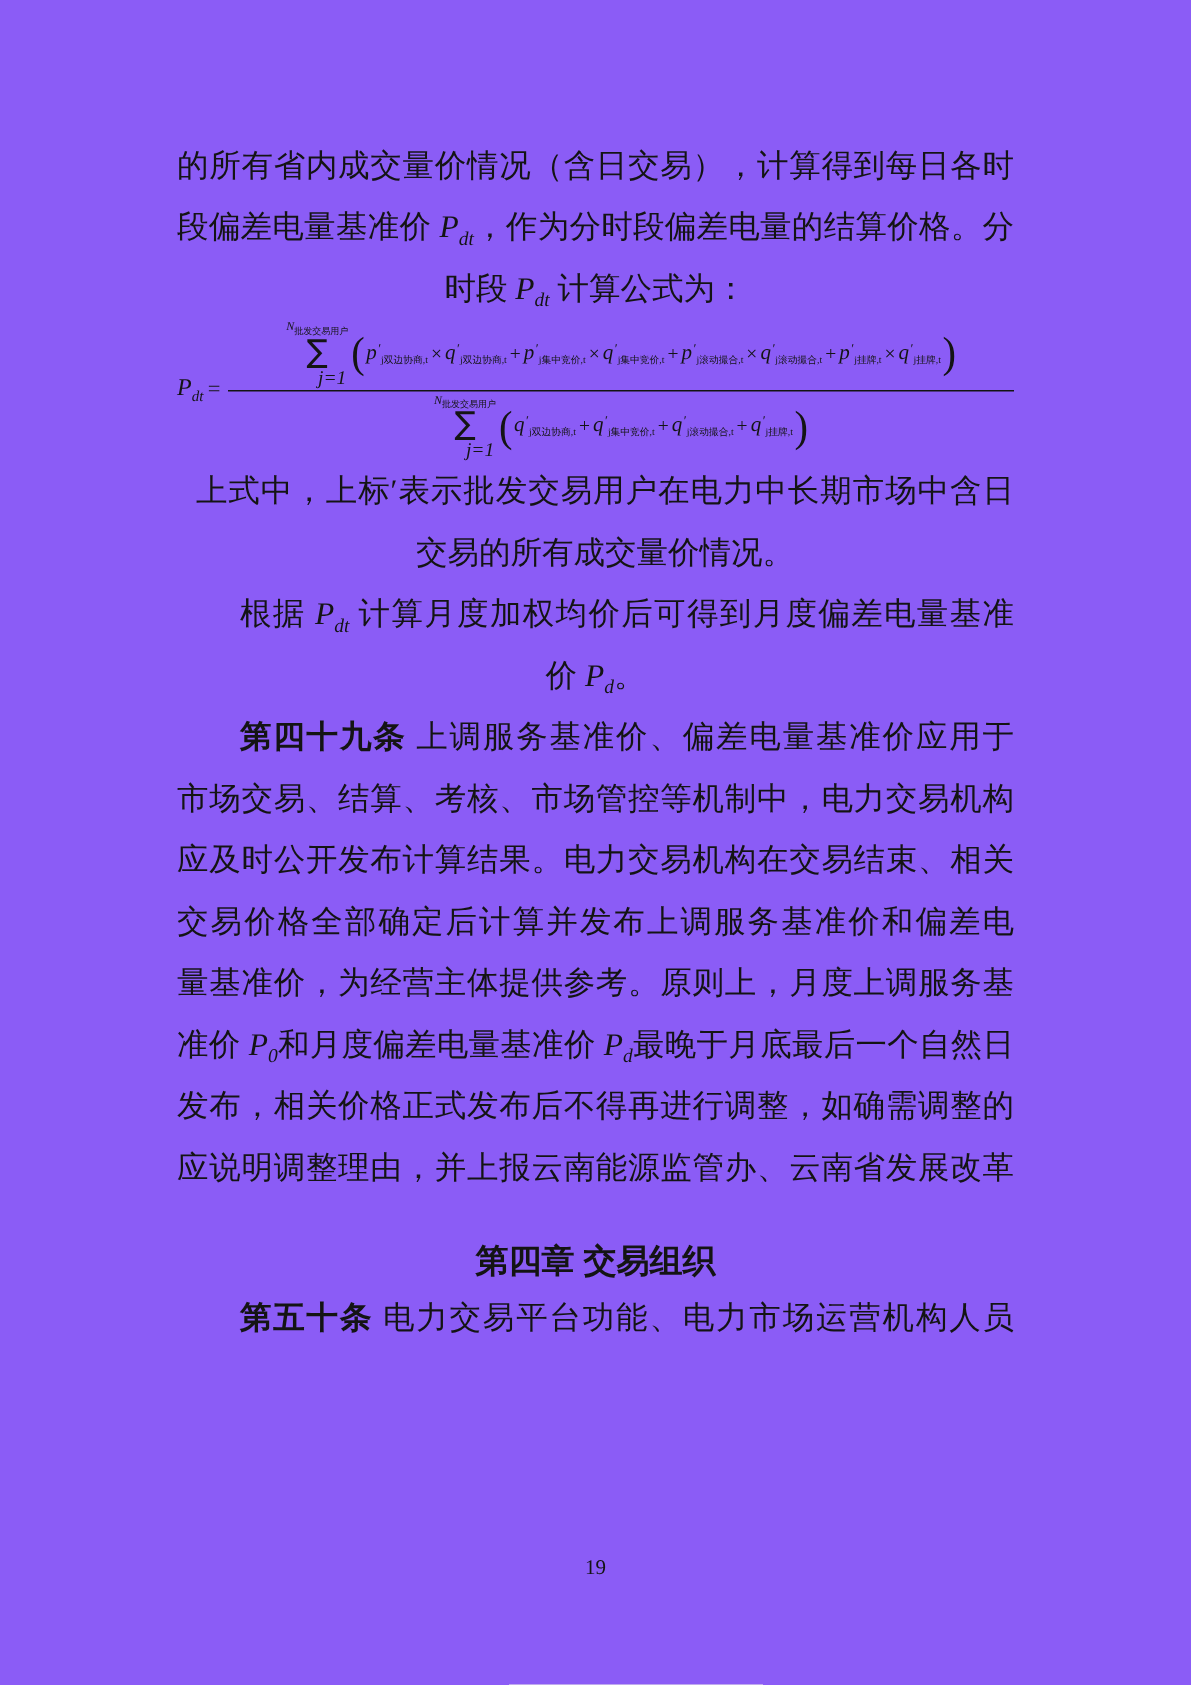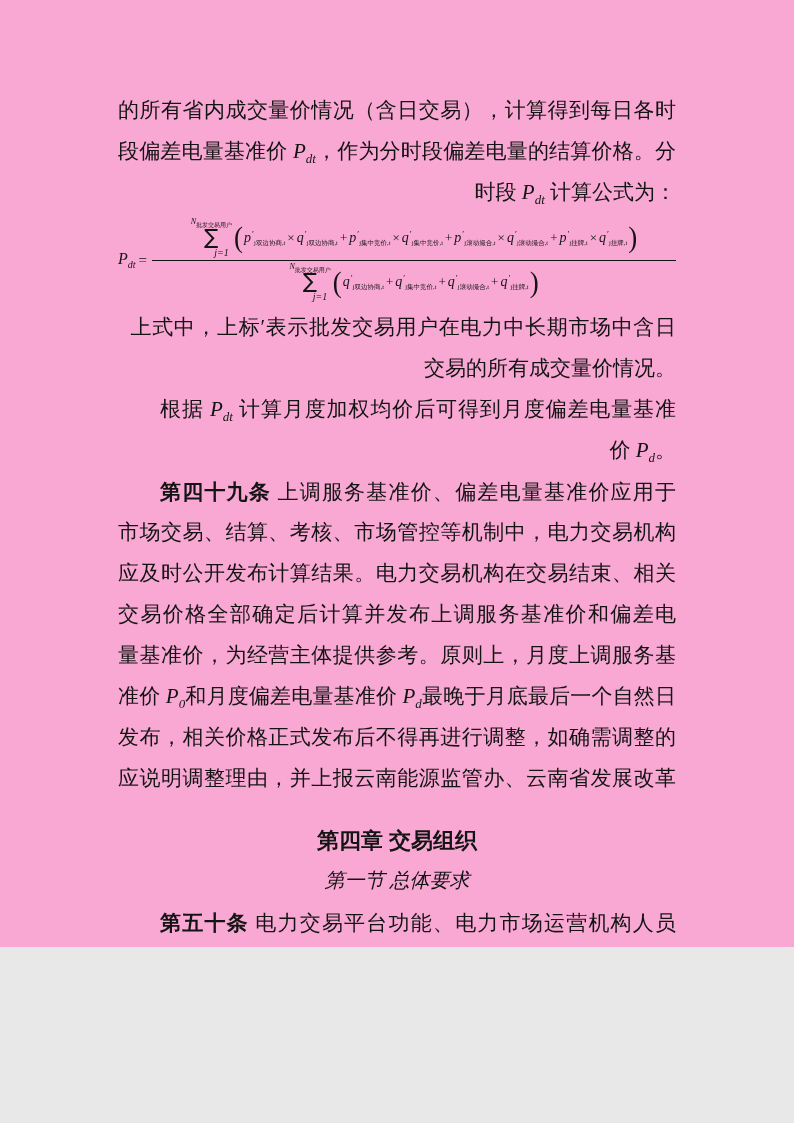"的所有省内成交量价情况（含日交易），计算得到每日各时" .page { background: #f9a8d4 -> #8b5cf6; height: 947px -> 1123px }
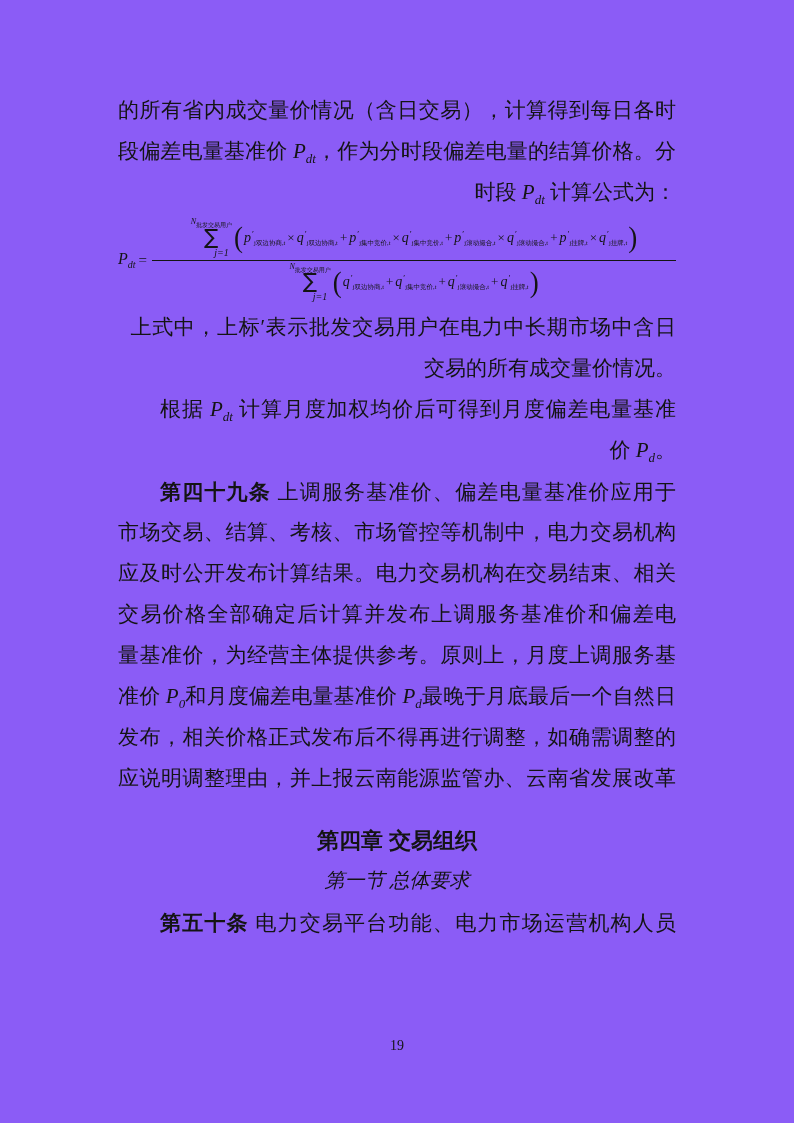"时段 Pdt 计算公式为：" .line { text-align: right -> center }
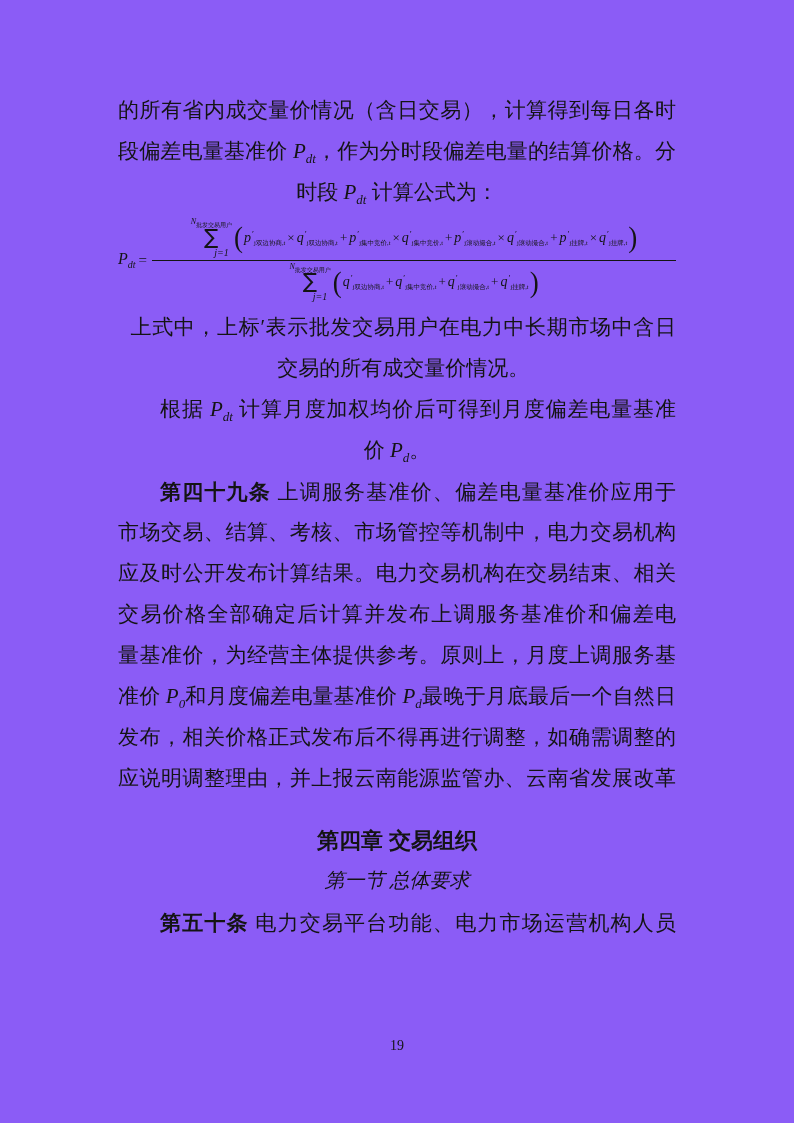"j=1" .f-sum .low { font-size: 10px -> 13px }
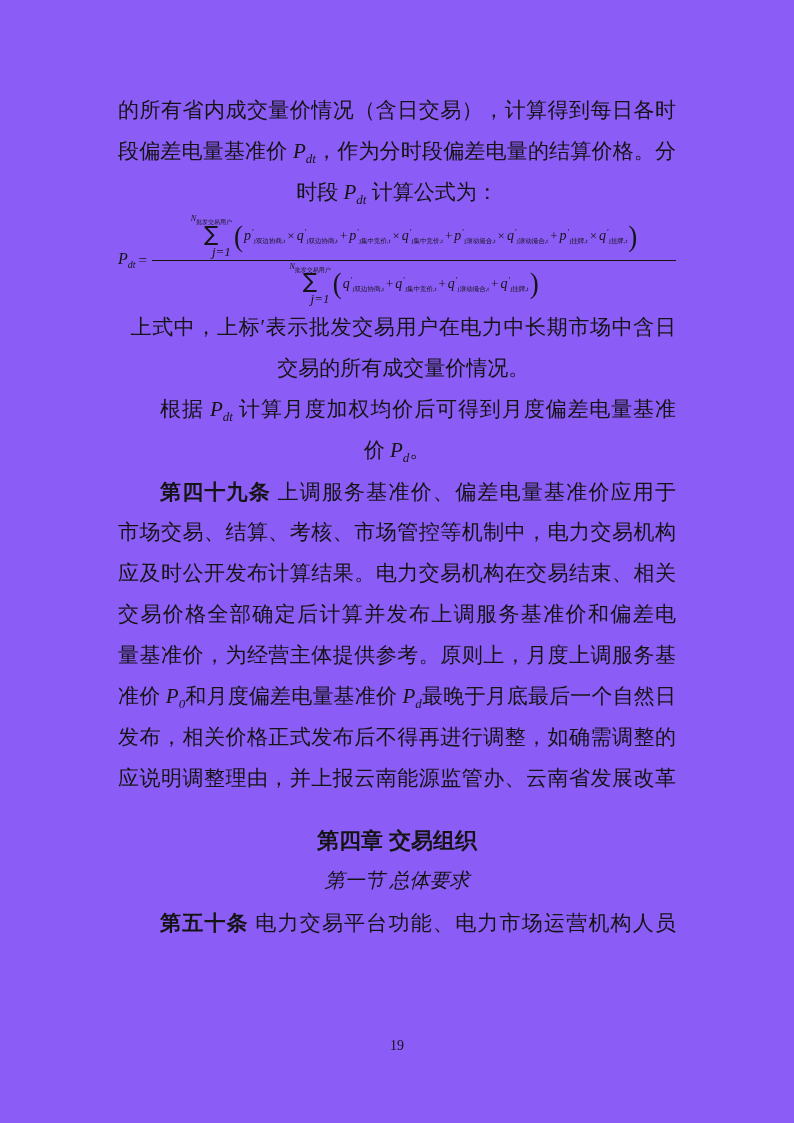"第一节 总体要求" div.section { html: <div>第一节 总体要求</div> -> none }
